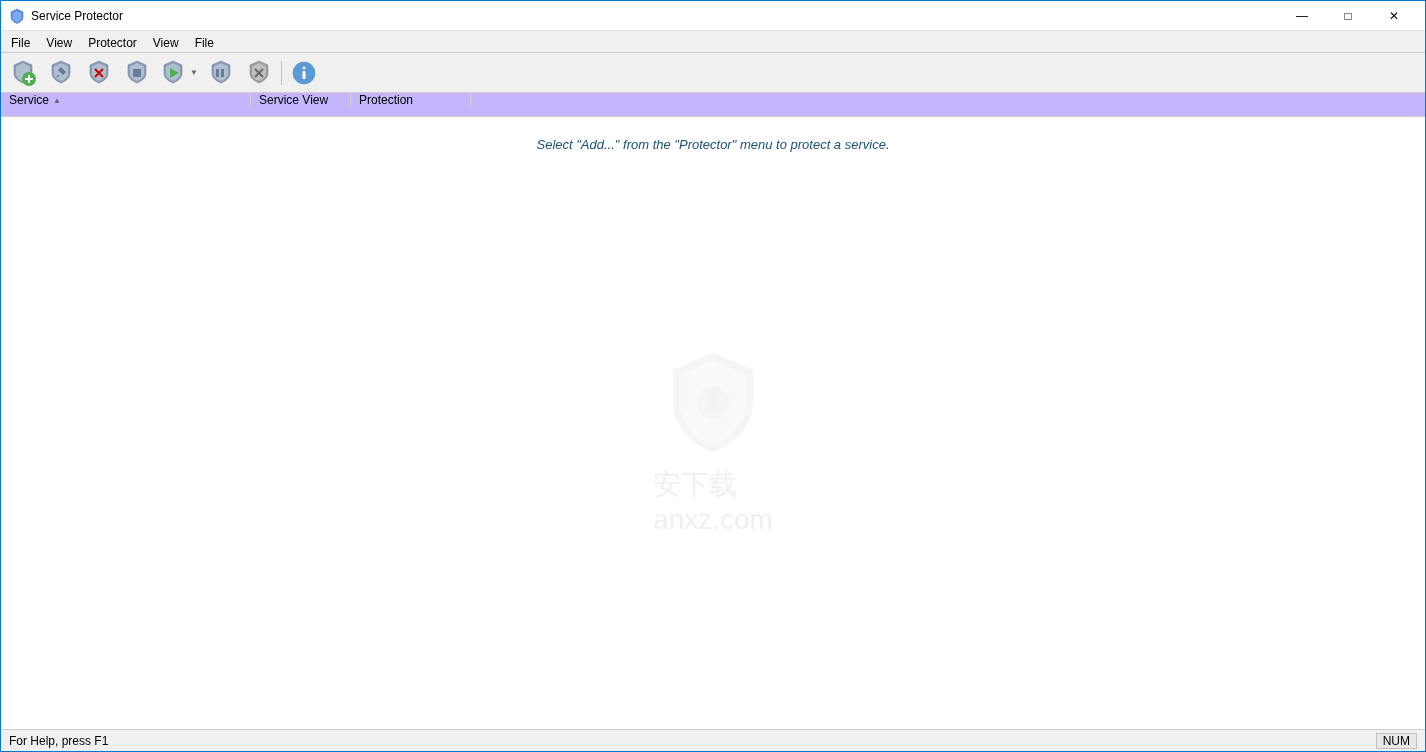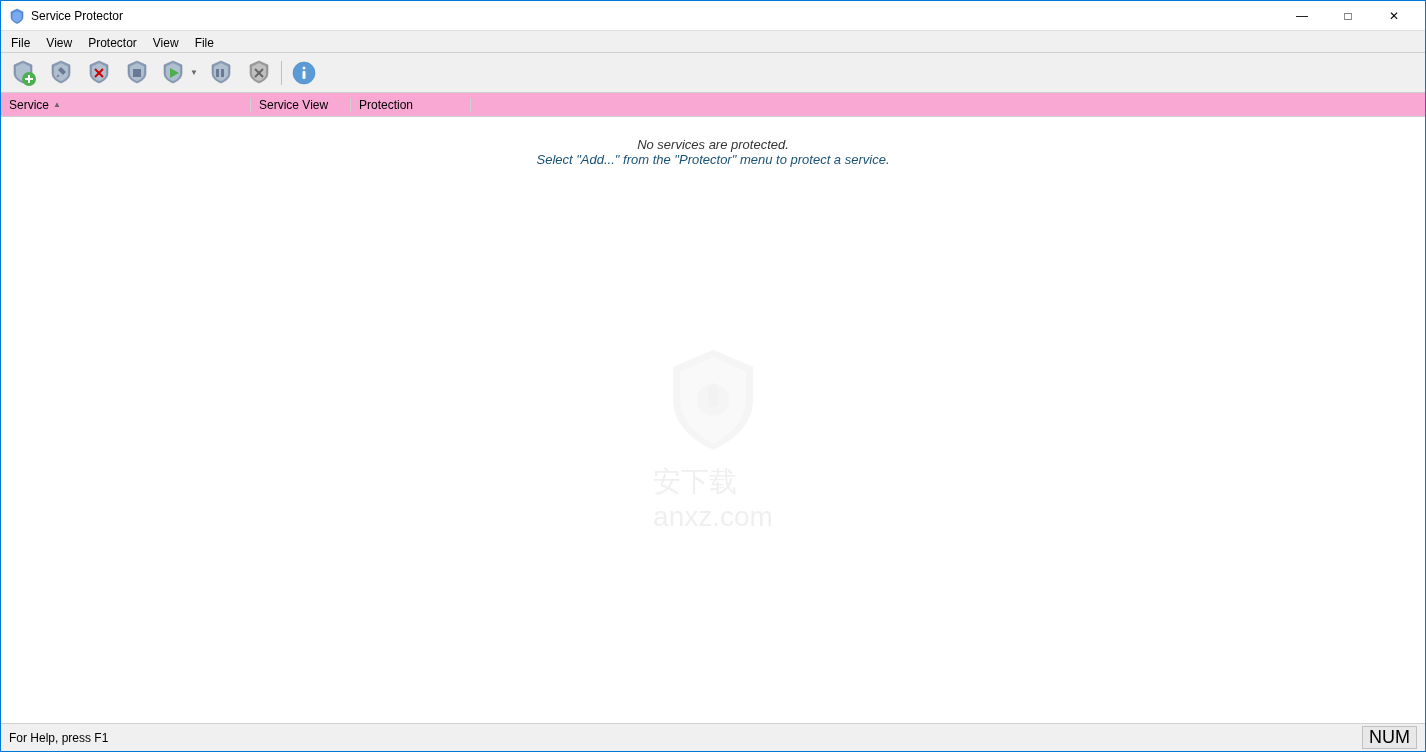"Service" #column-header { align-items: center -> flex-start; background: #f9a8d4 -> #c4b5fd }
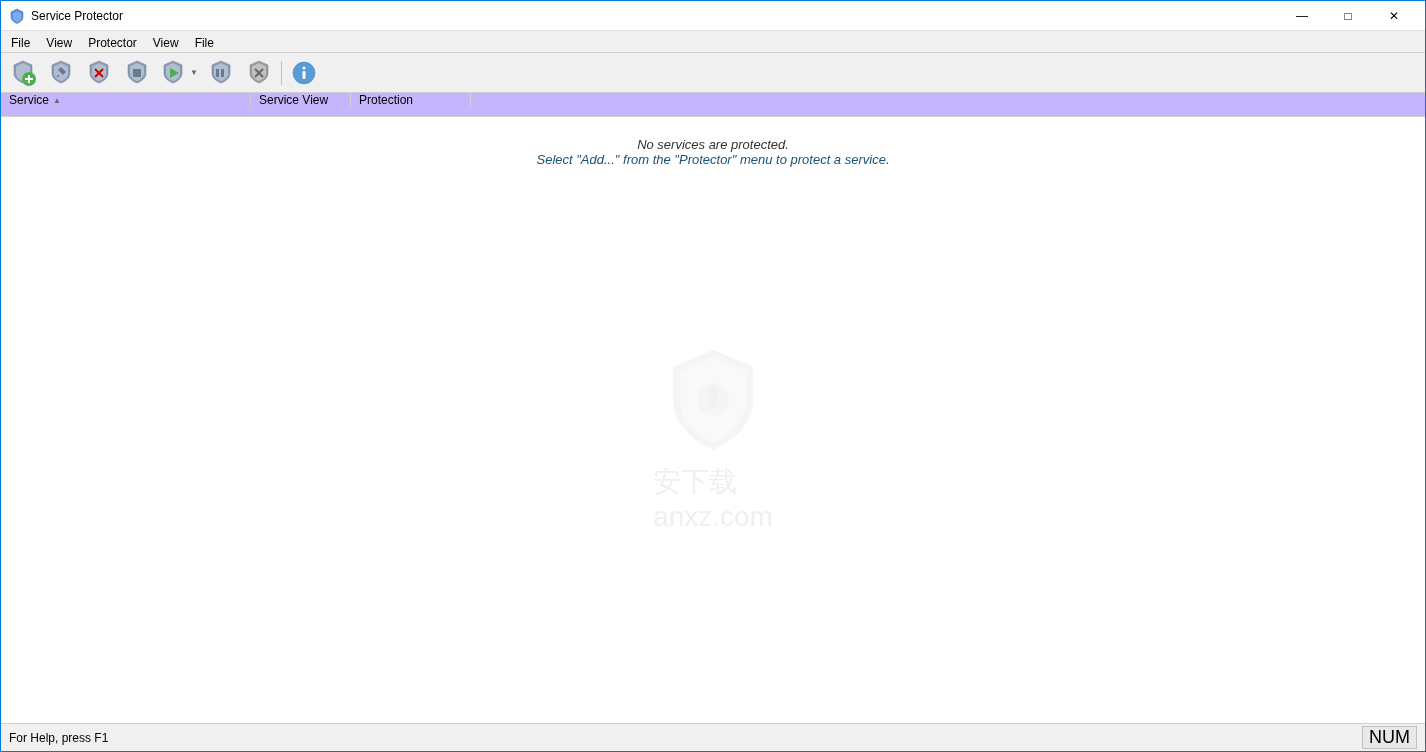"No services are protected." div.line1 { html: <div>No services are protected.</div> -> none }
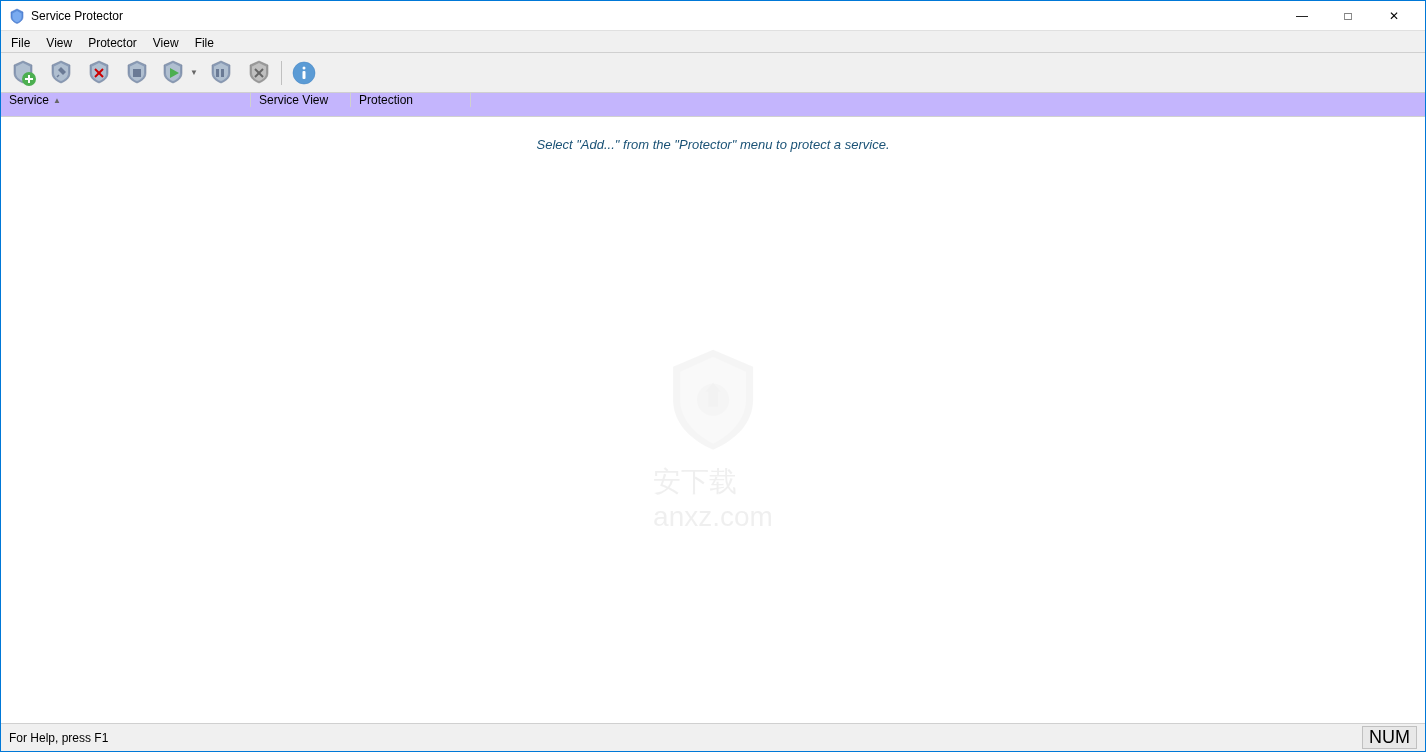"For Help, press F1" #status-bar { height: 28px -> 22px }
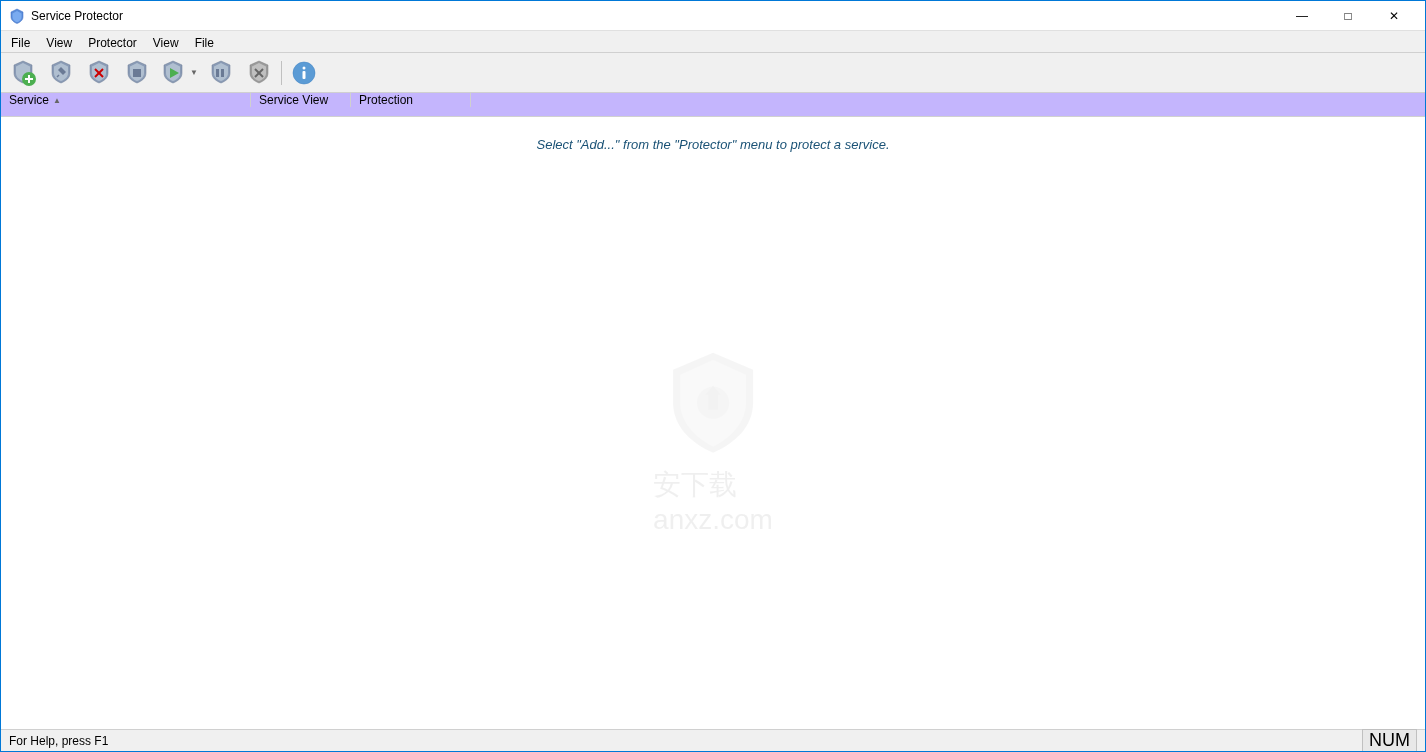"NUM" #num-lock { font-size: 18px -> 12px }
